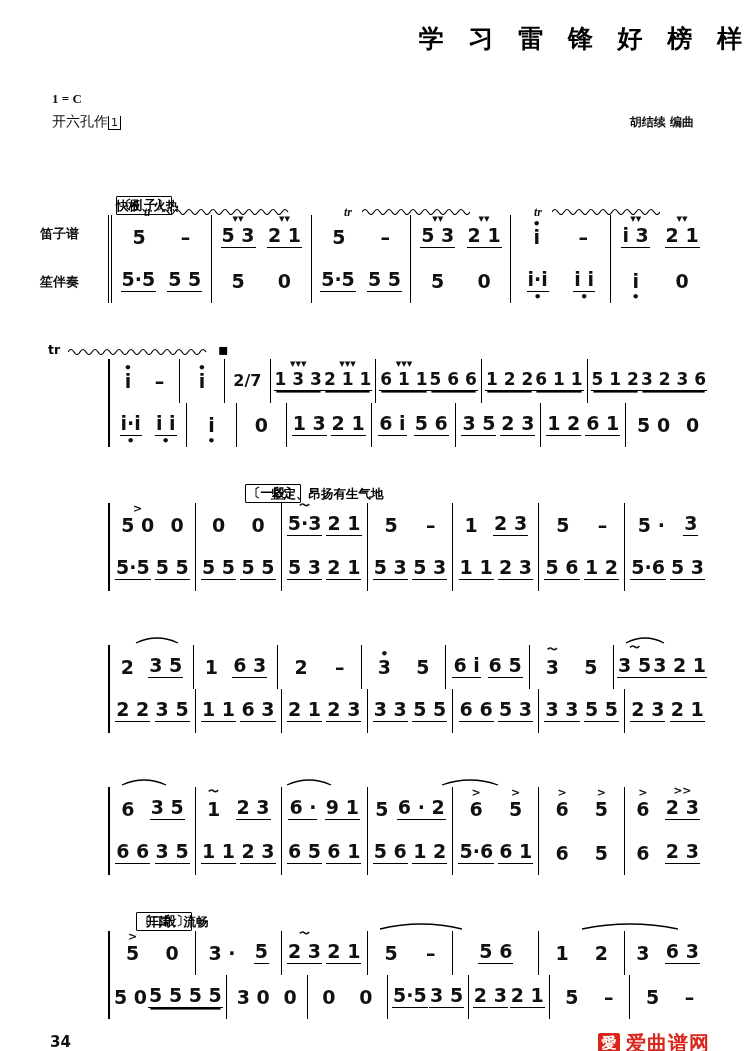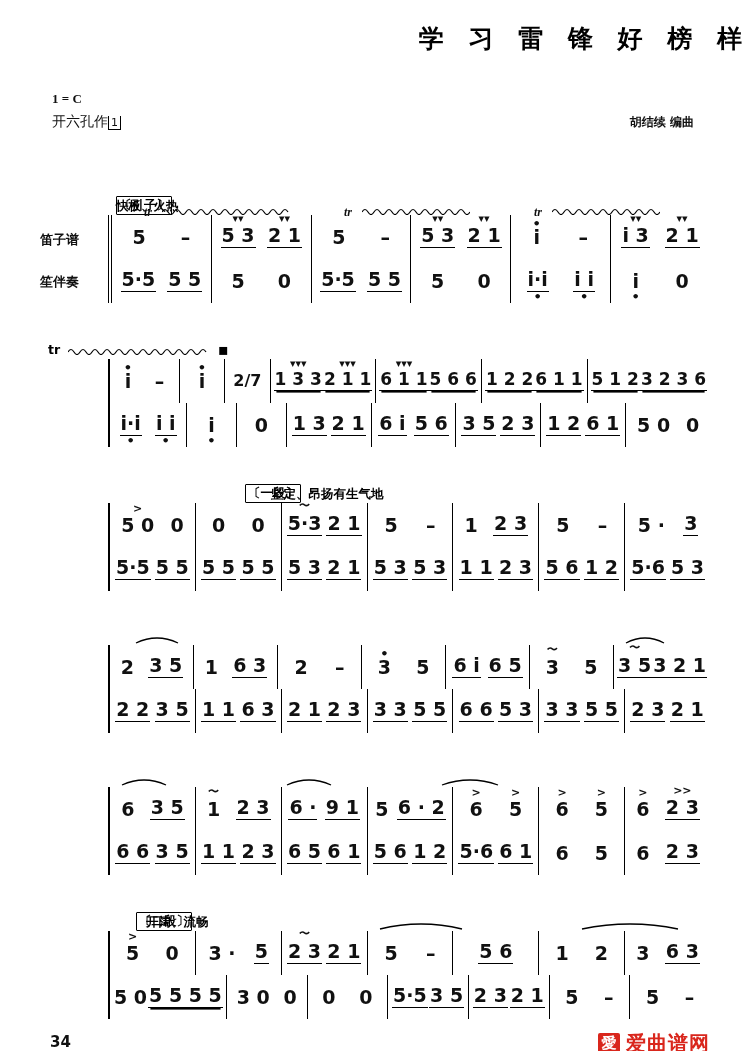"笛子谱" .lbl.top { top: 16px -> 10px }
